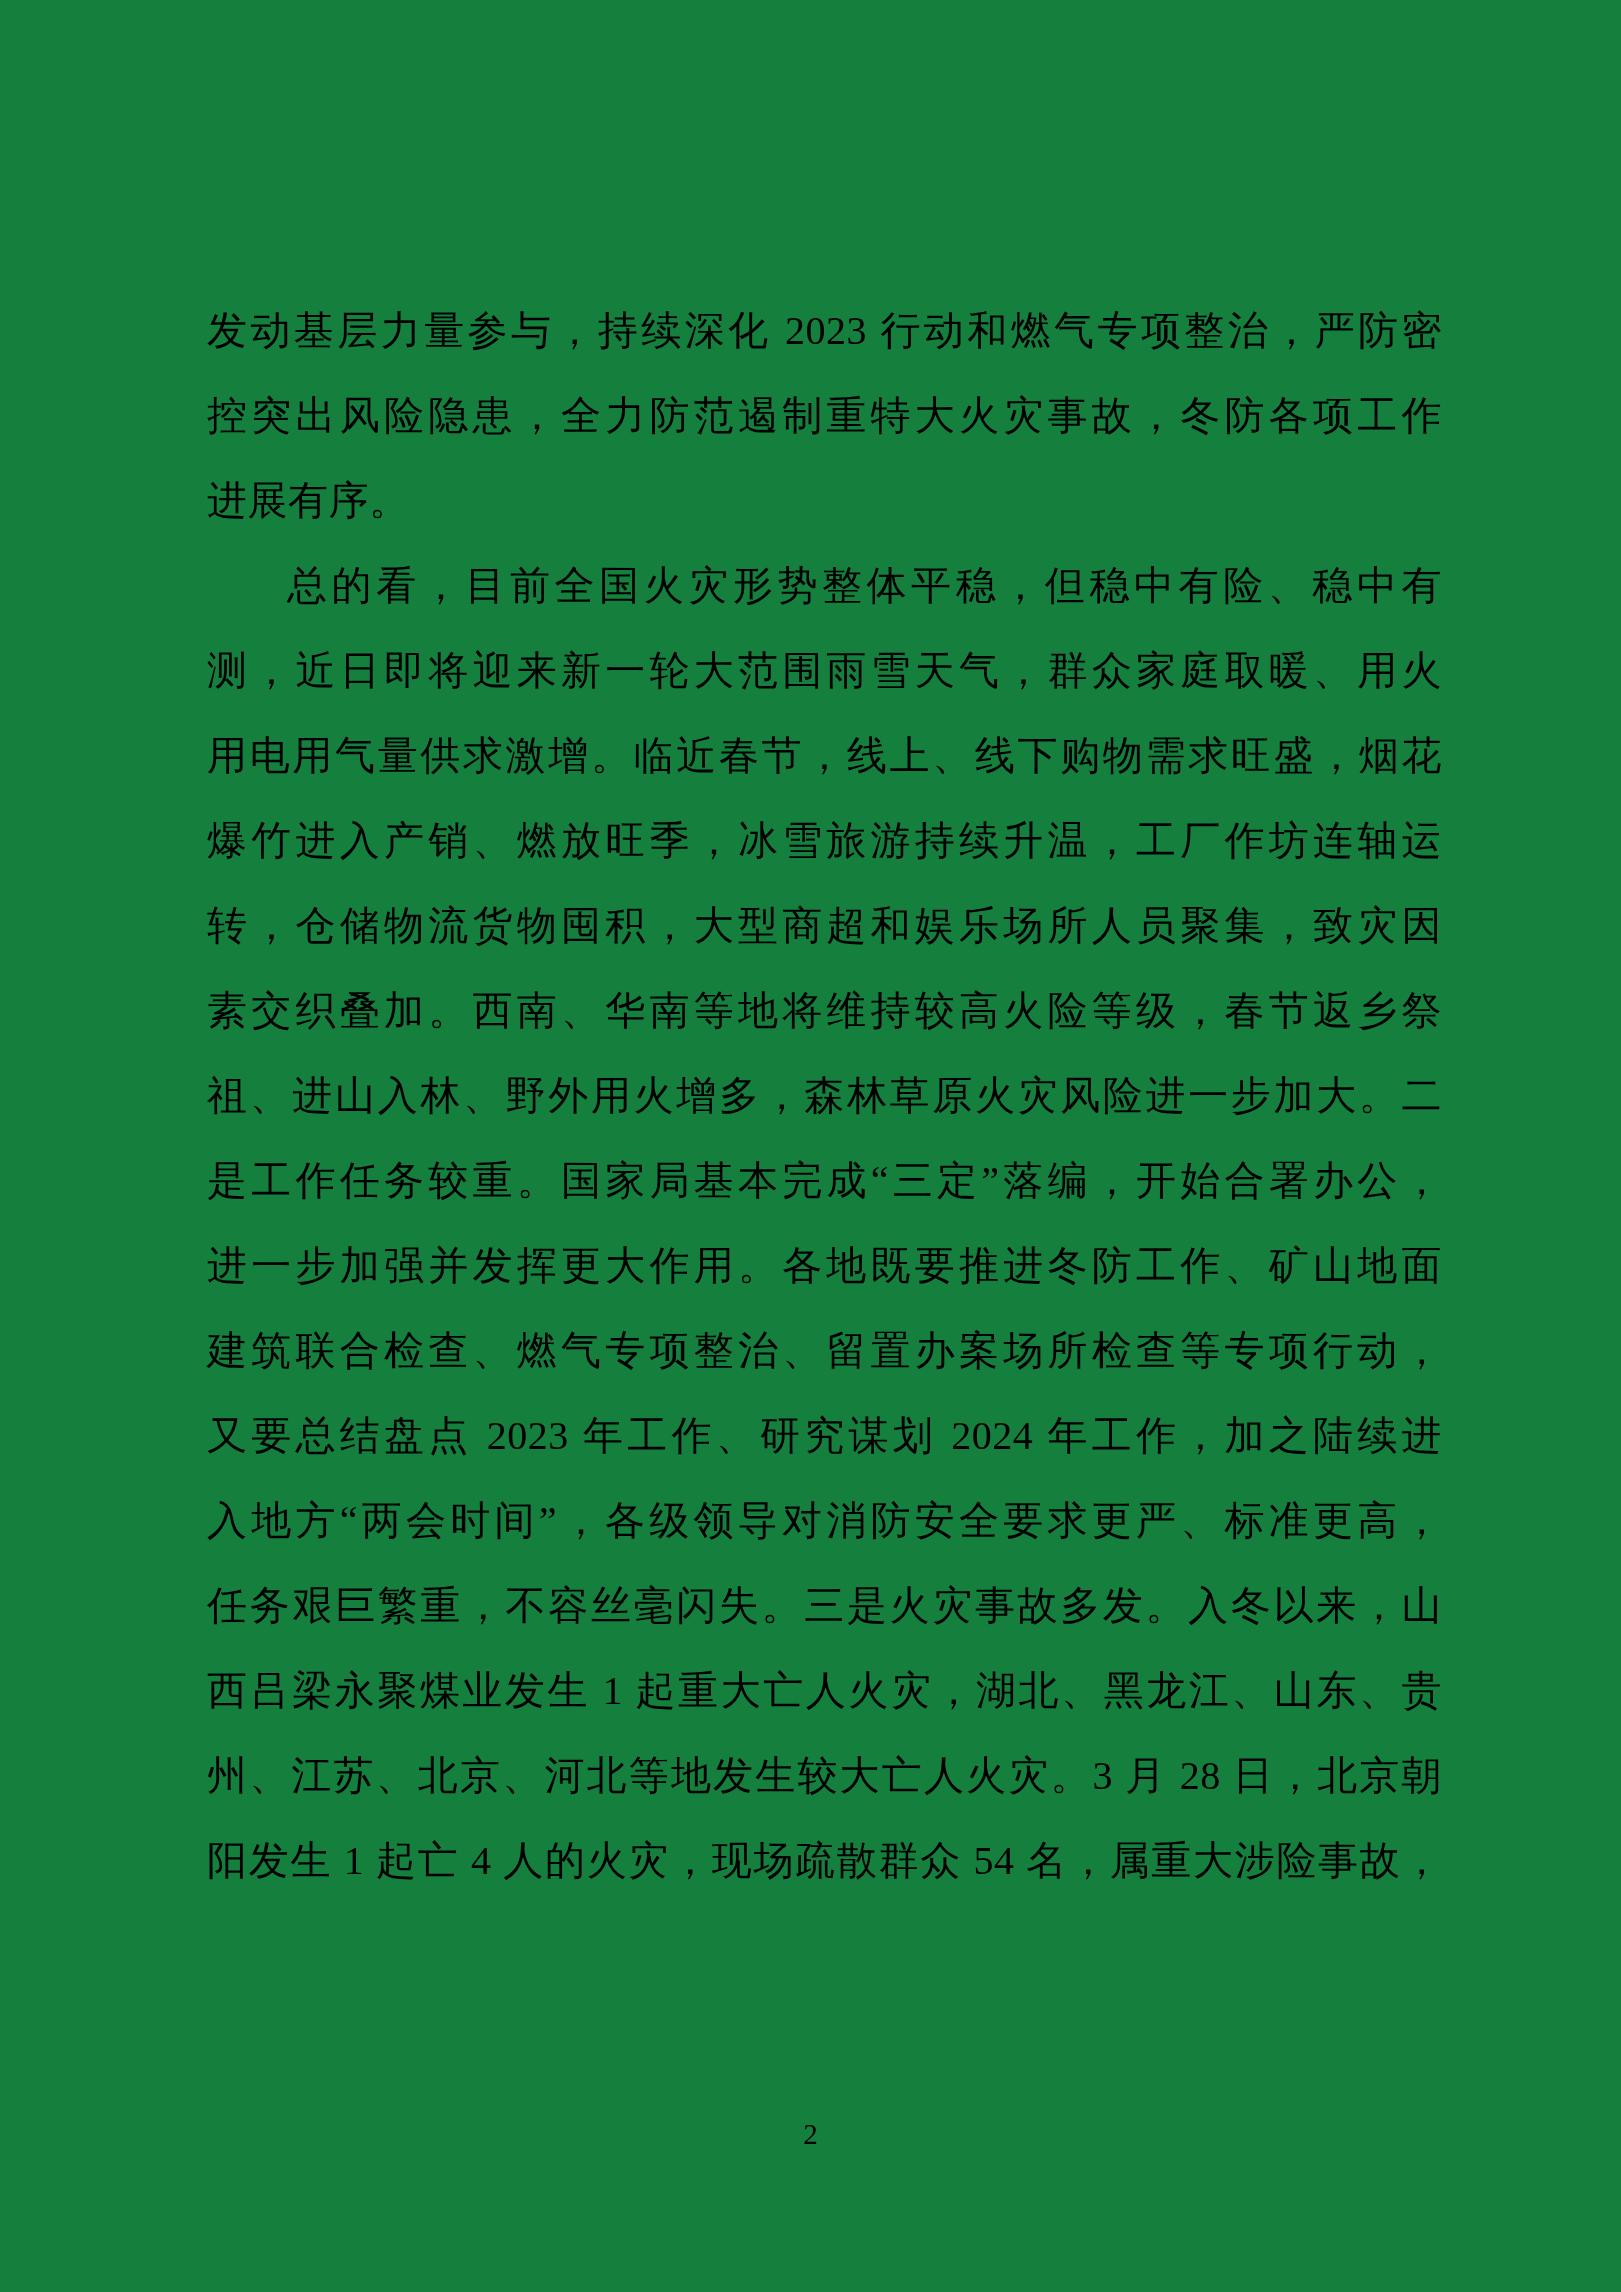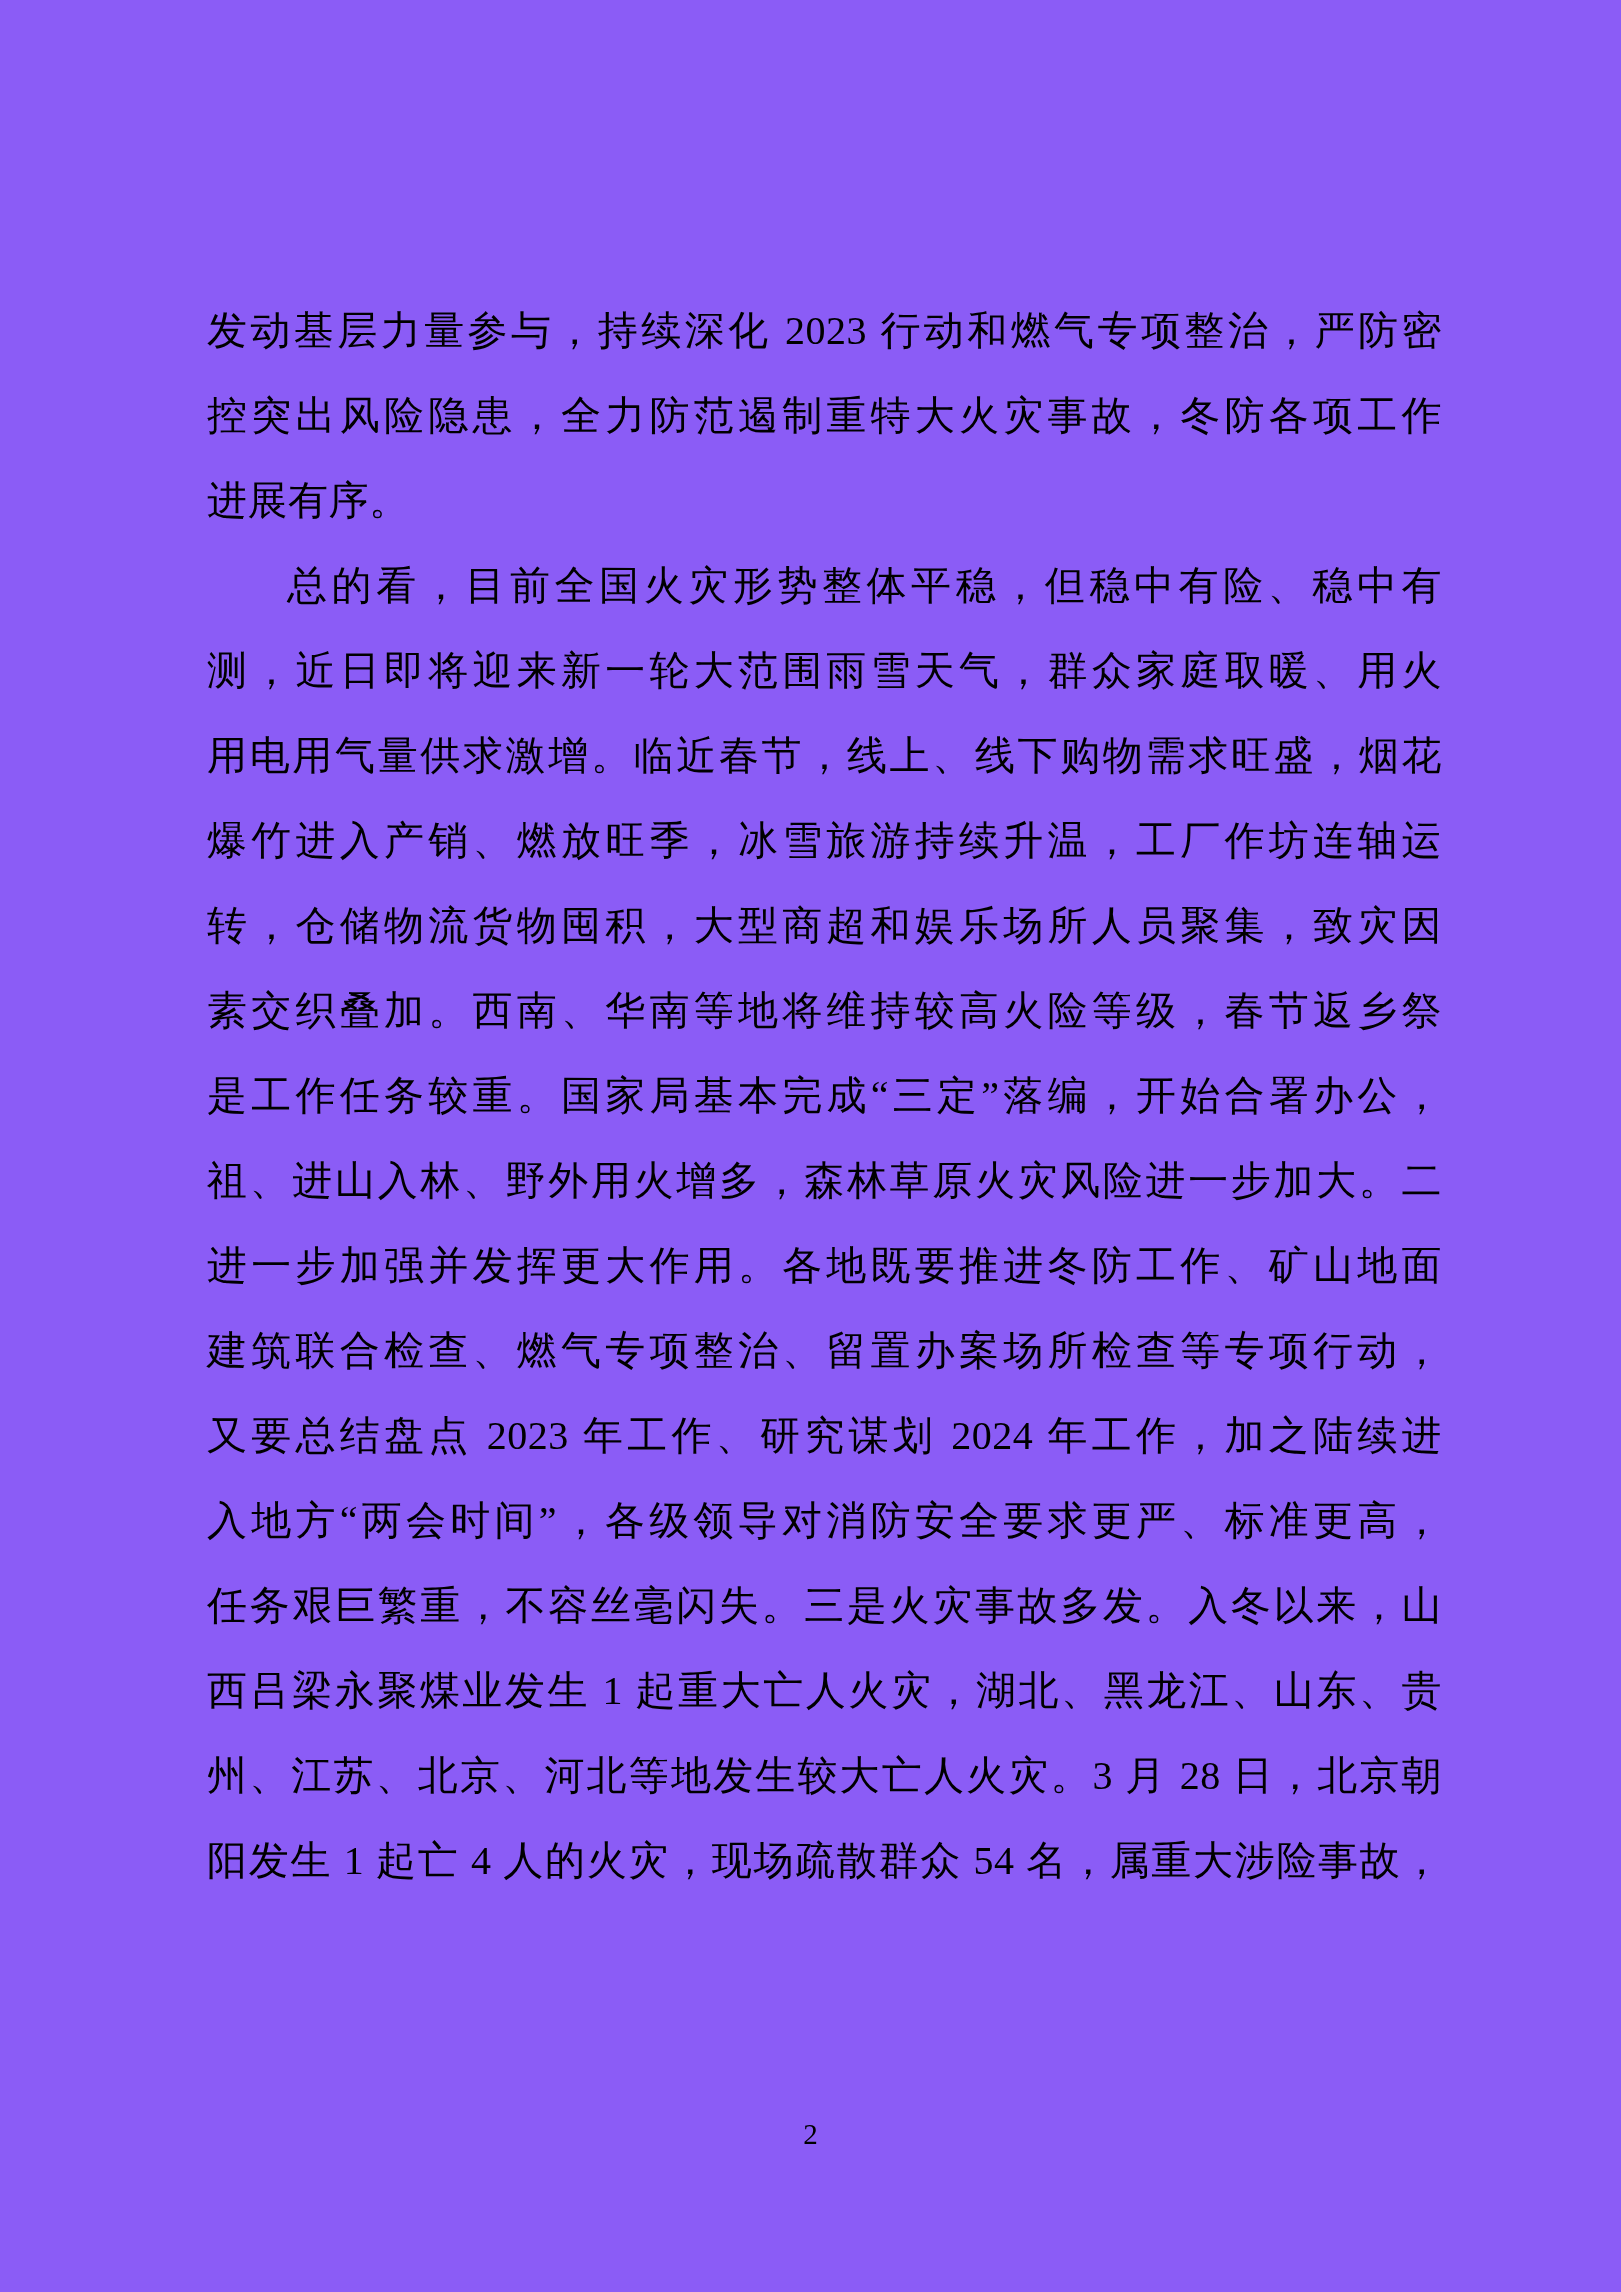"发动基层力量参与，持续深化 2023 行动和燃气专项整治，严防密" .page { background: #8b5cf6 -> #15803d }
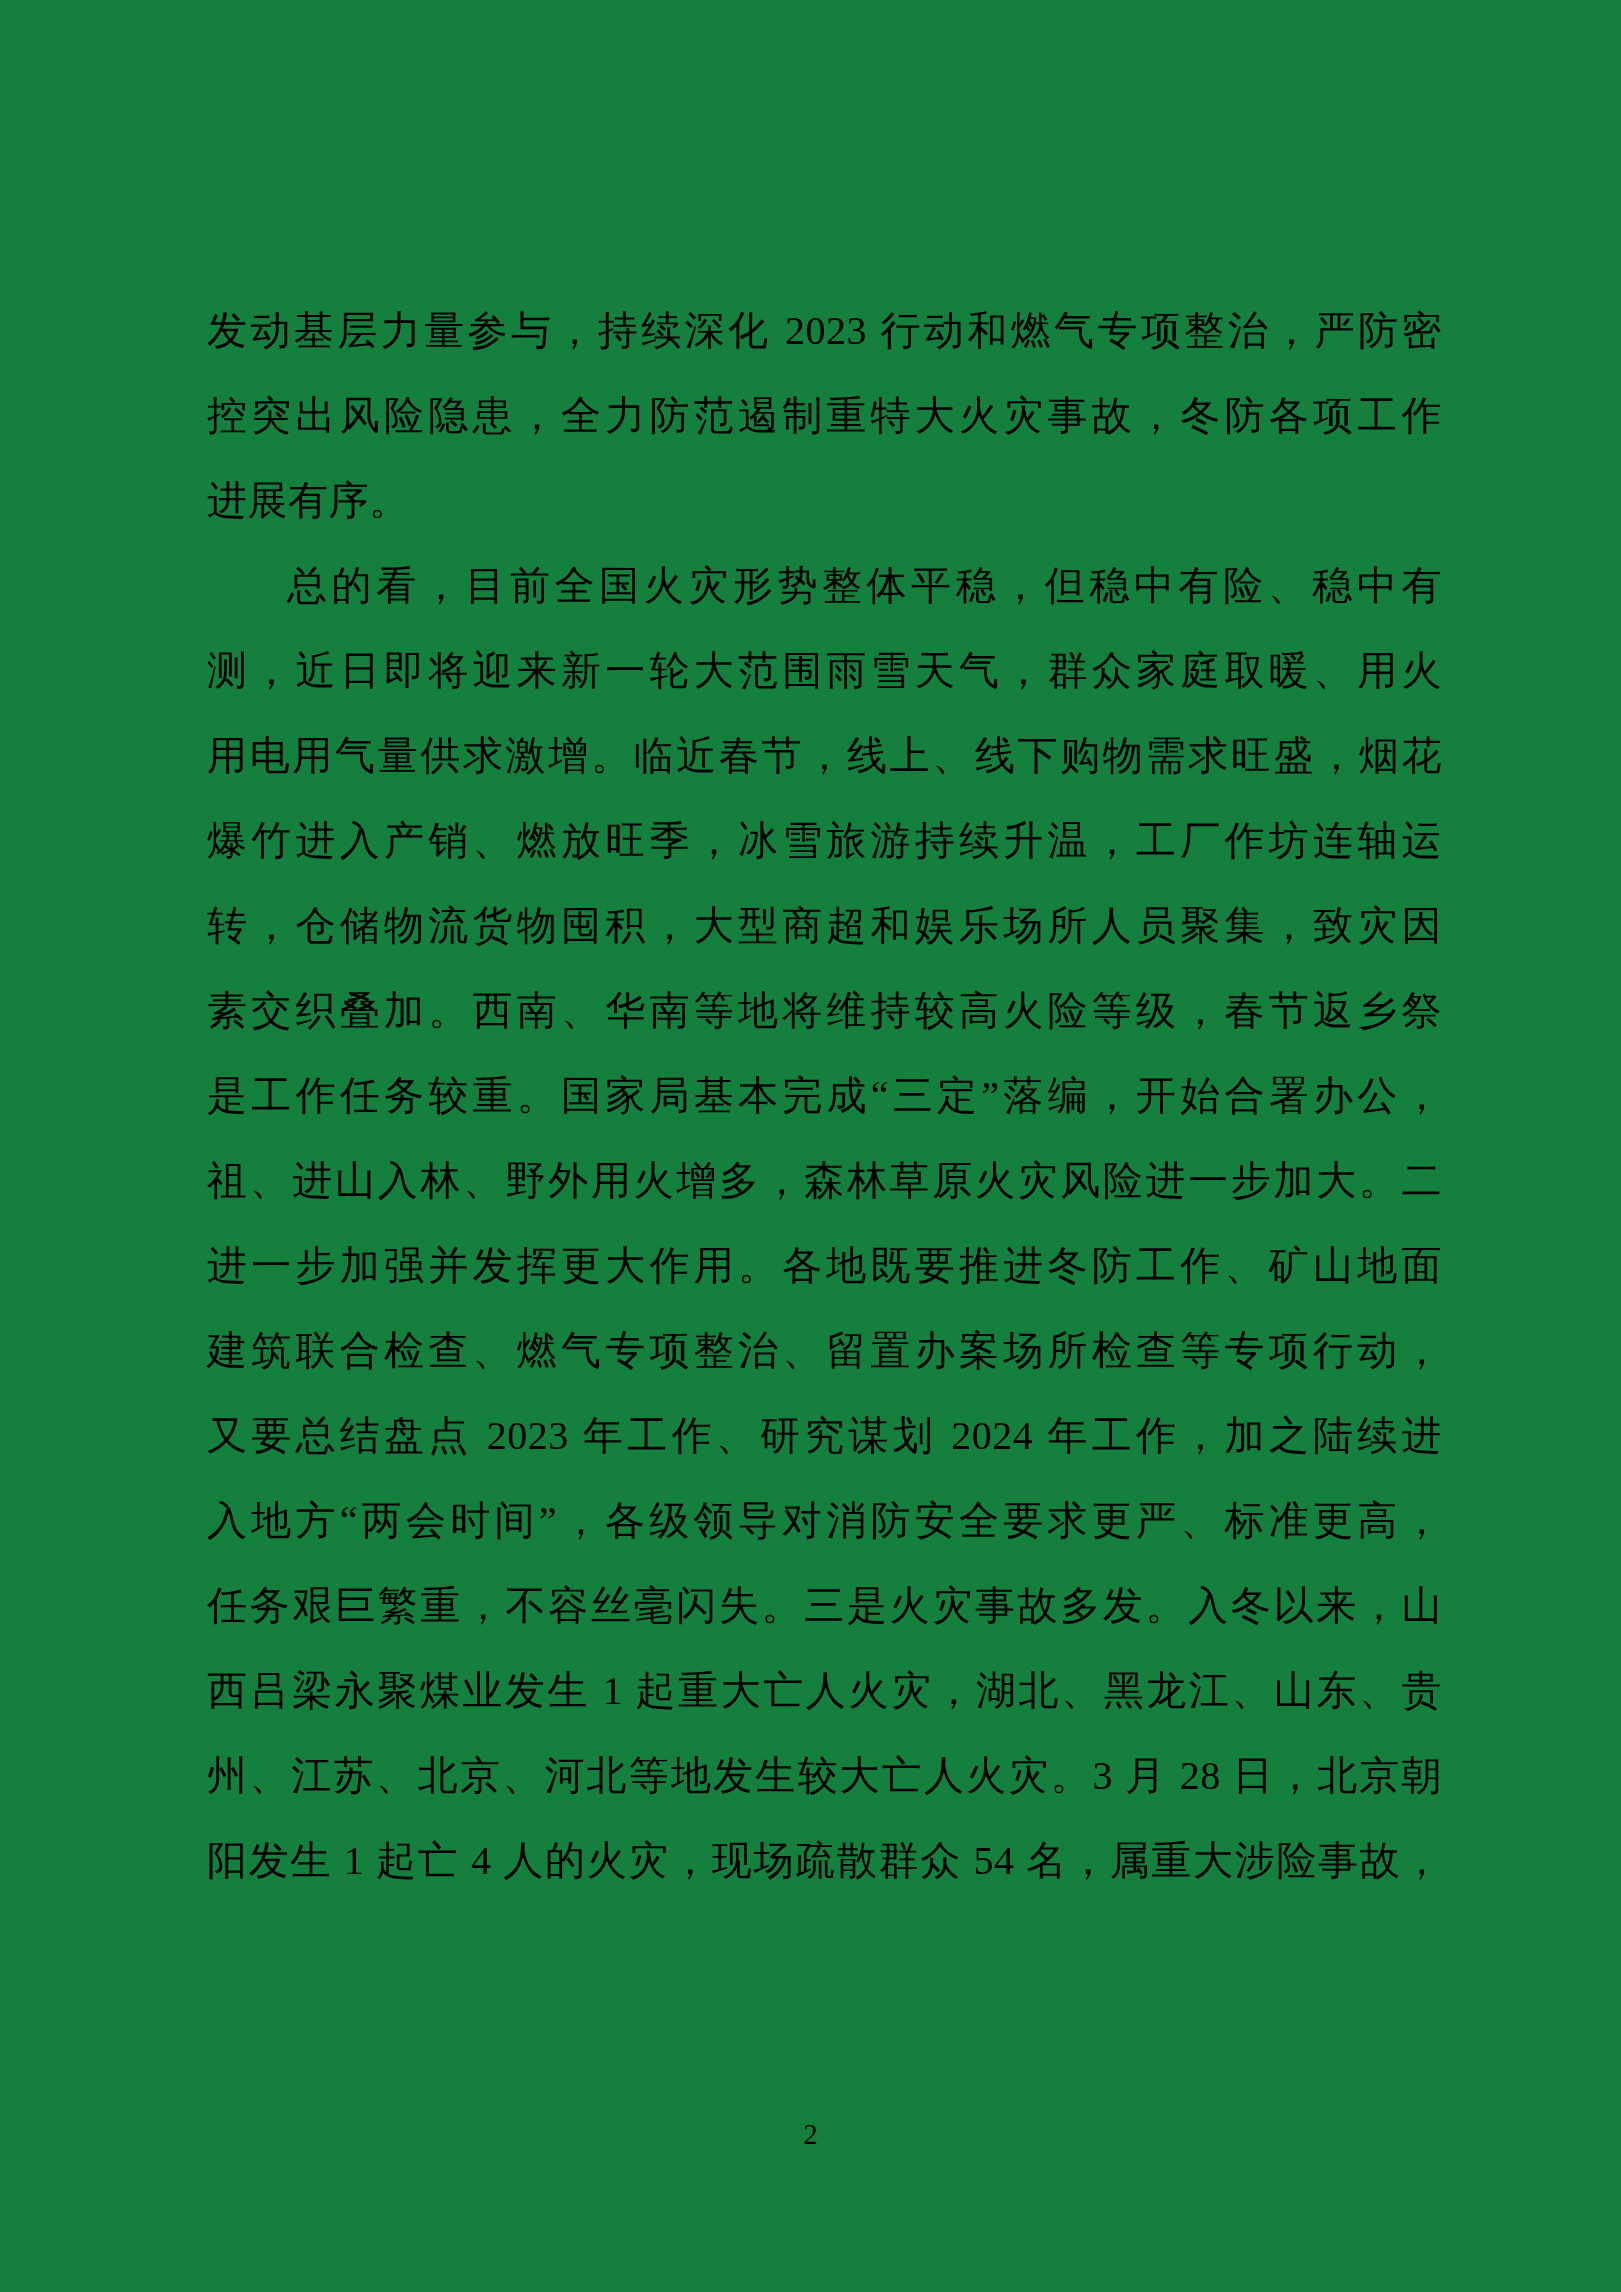"是工作任务较重。国家局基本完成“三定”落编，开始合署办公，" div.line { order: before "祖、进山入林、野外用火增多，森林草原火灾风险进一步加大。二" -> after "祖、进山入林、野外用火增多，森林草原火灾风险进一步加大。二" }
